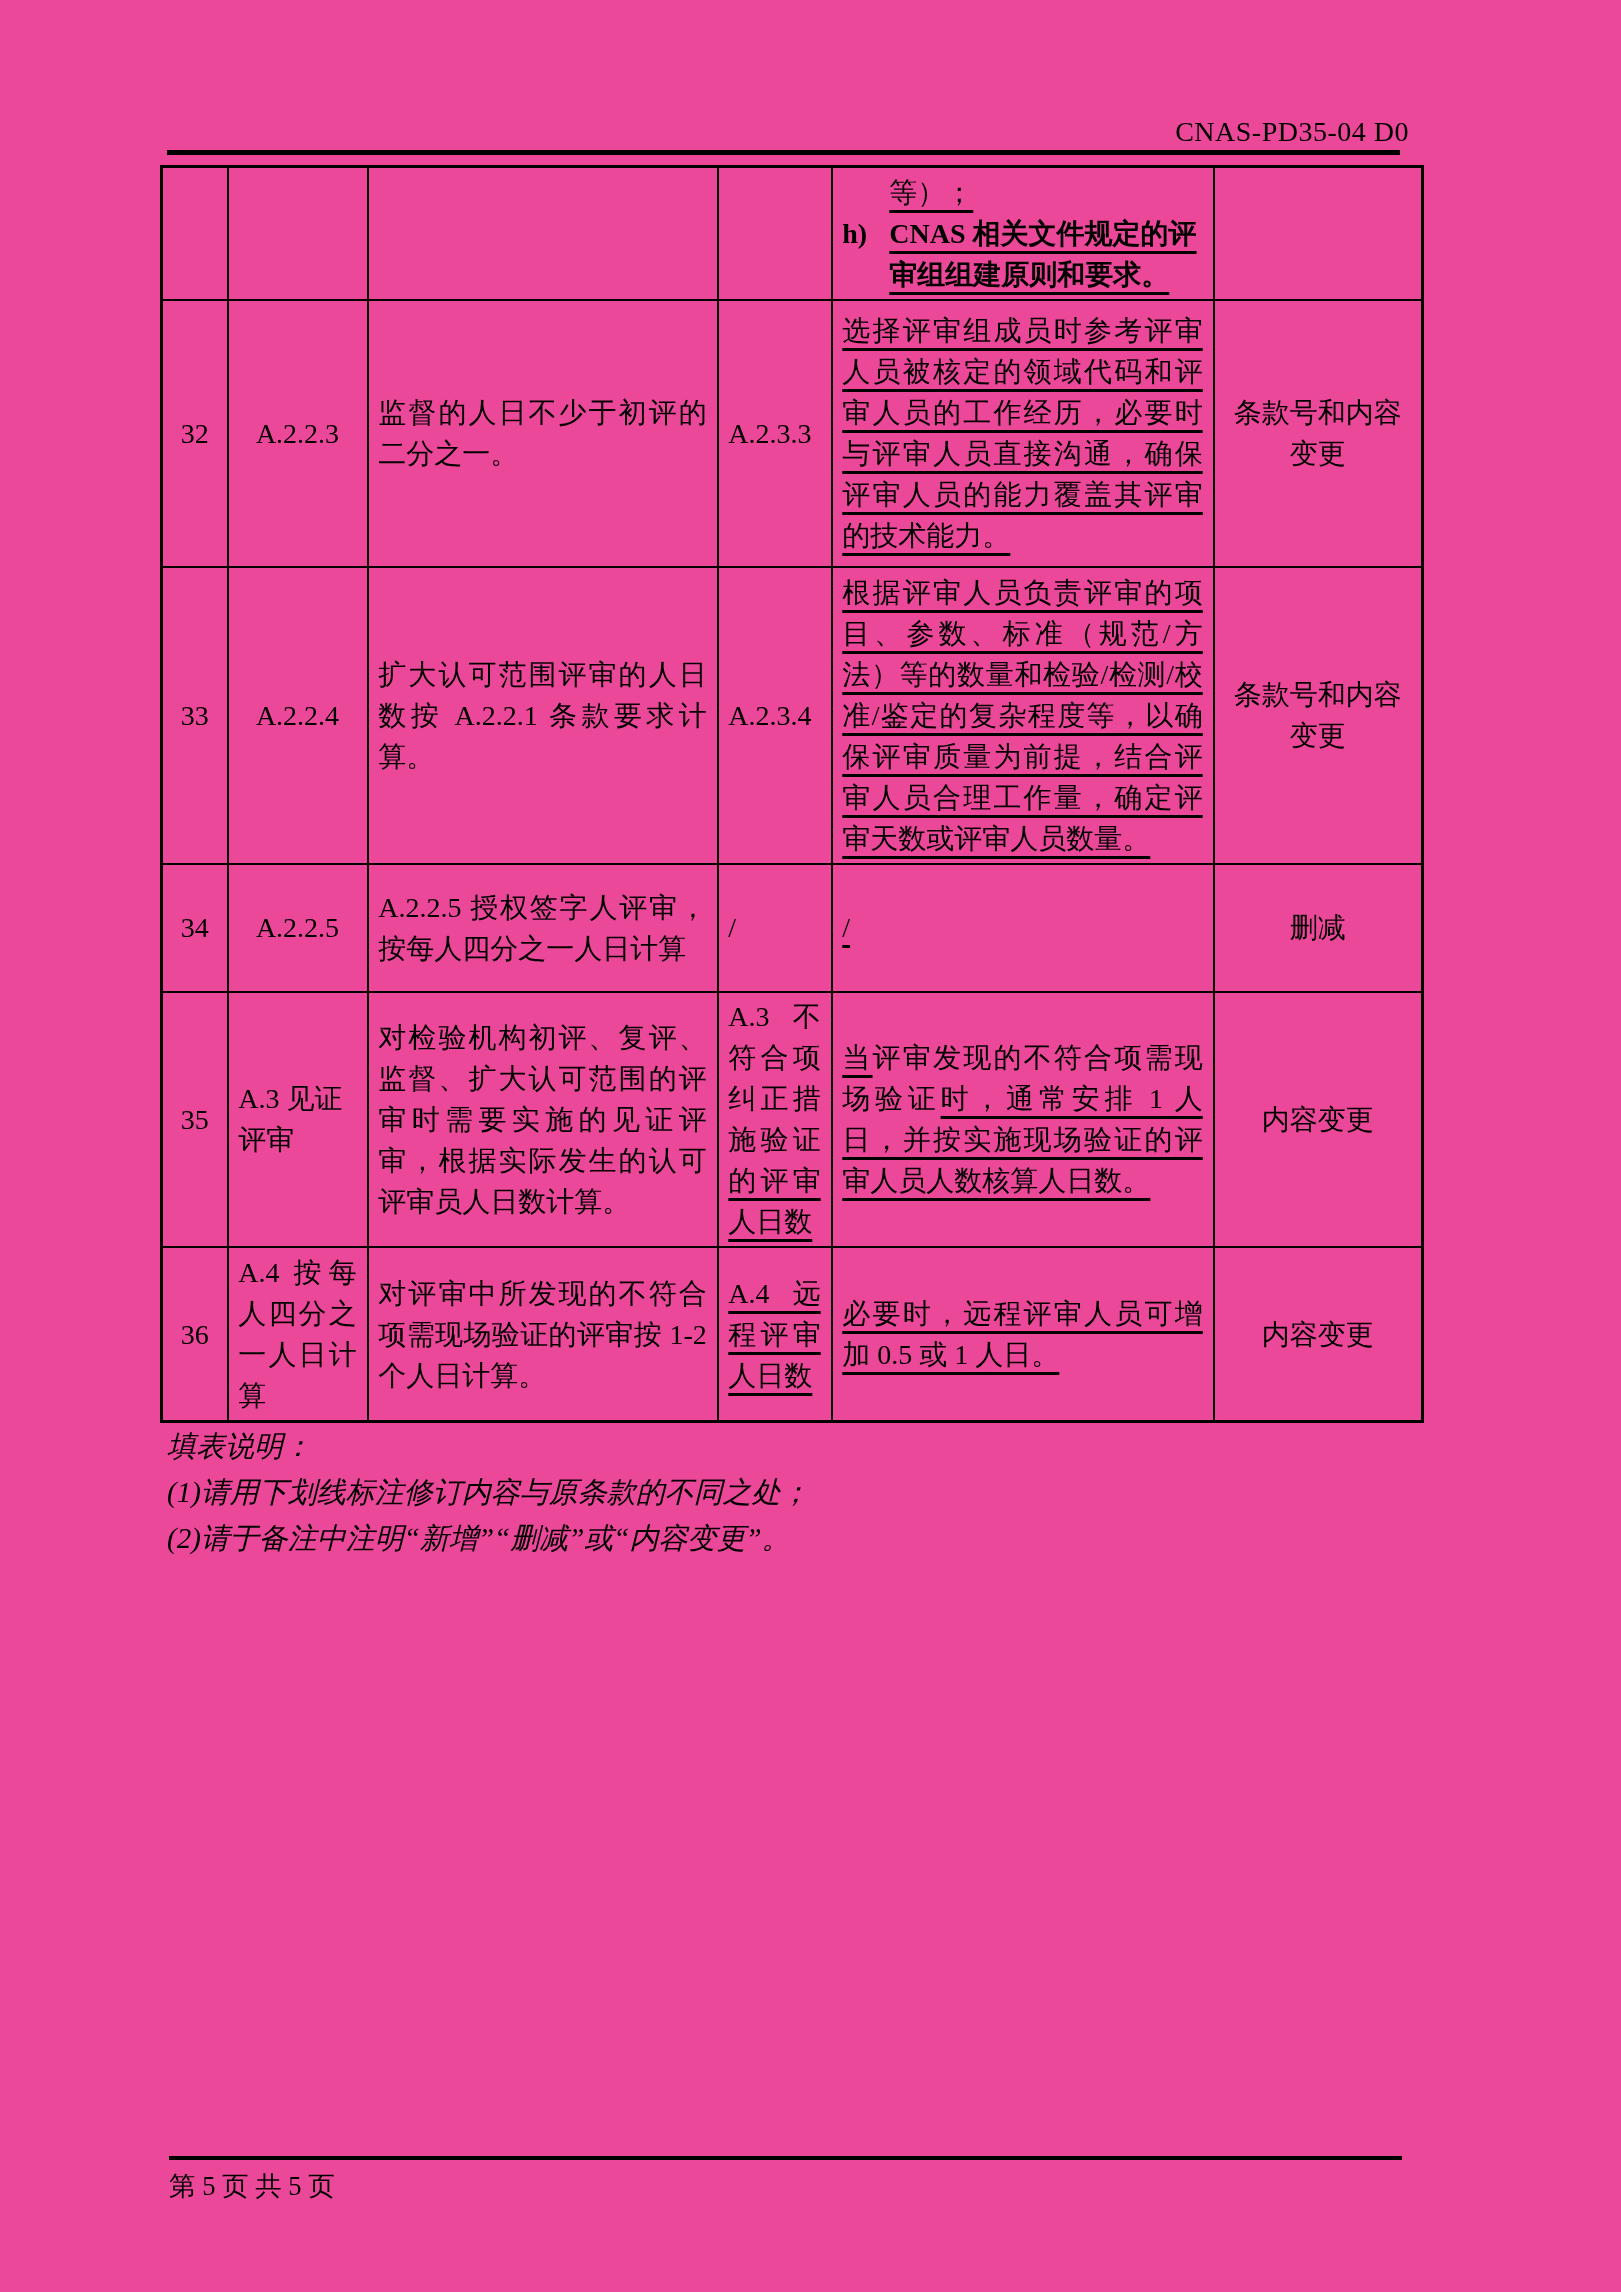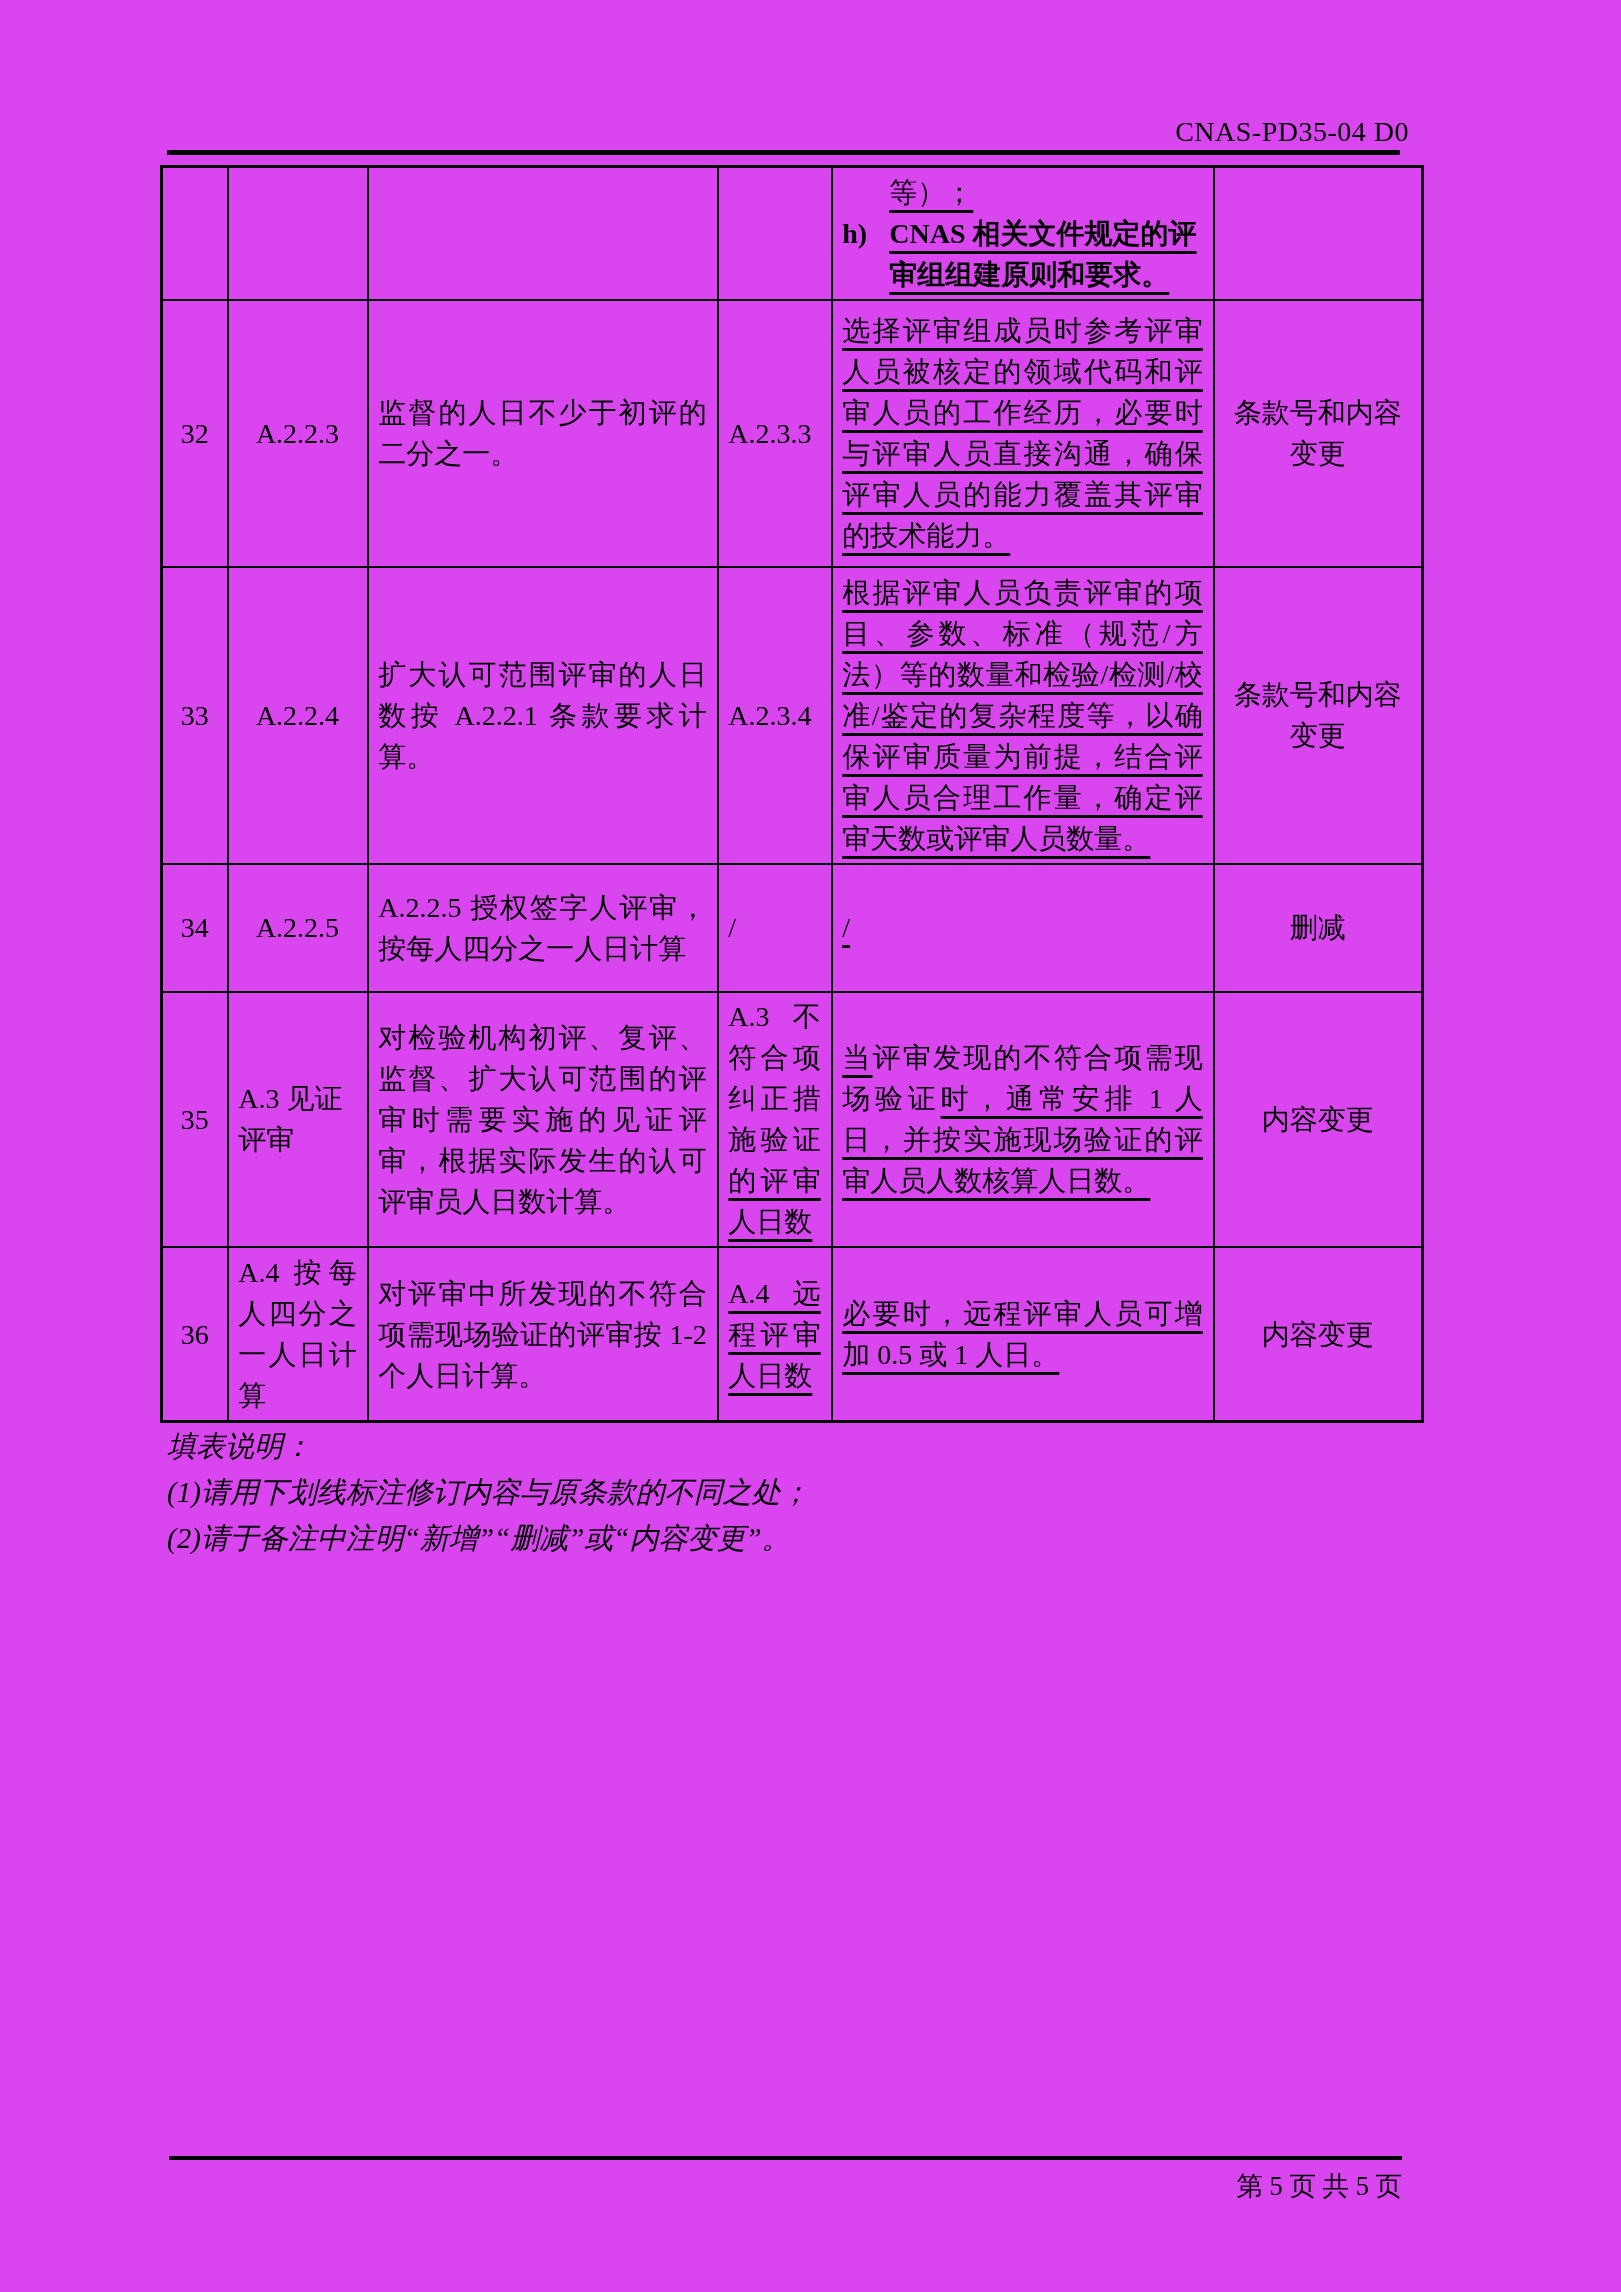"CNAS-PD35-04 D0" .page { background: #d946ef -> #ec4899 }
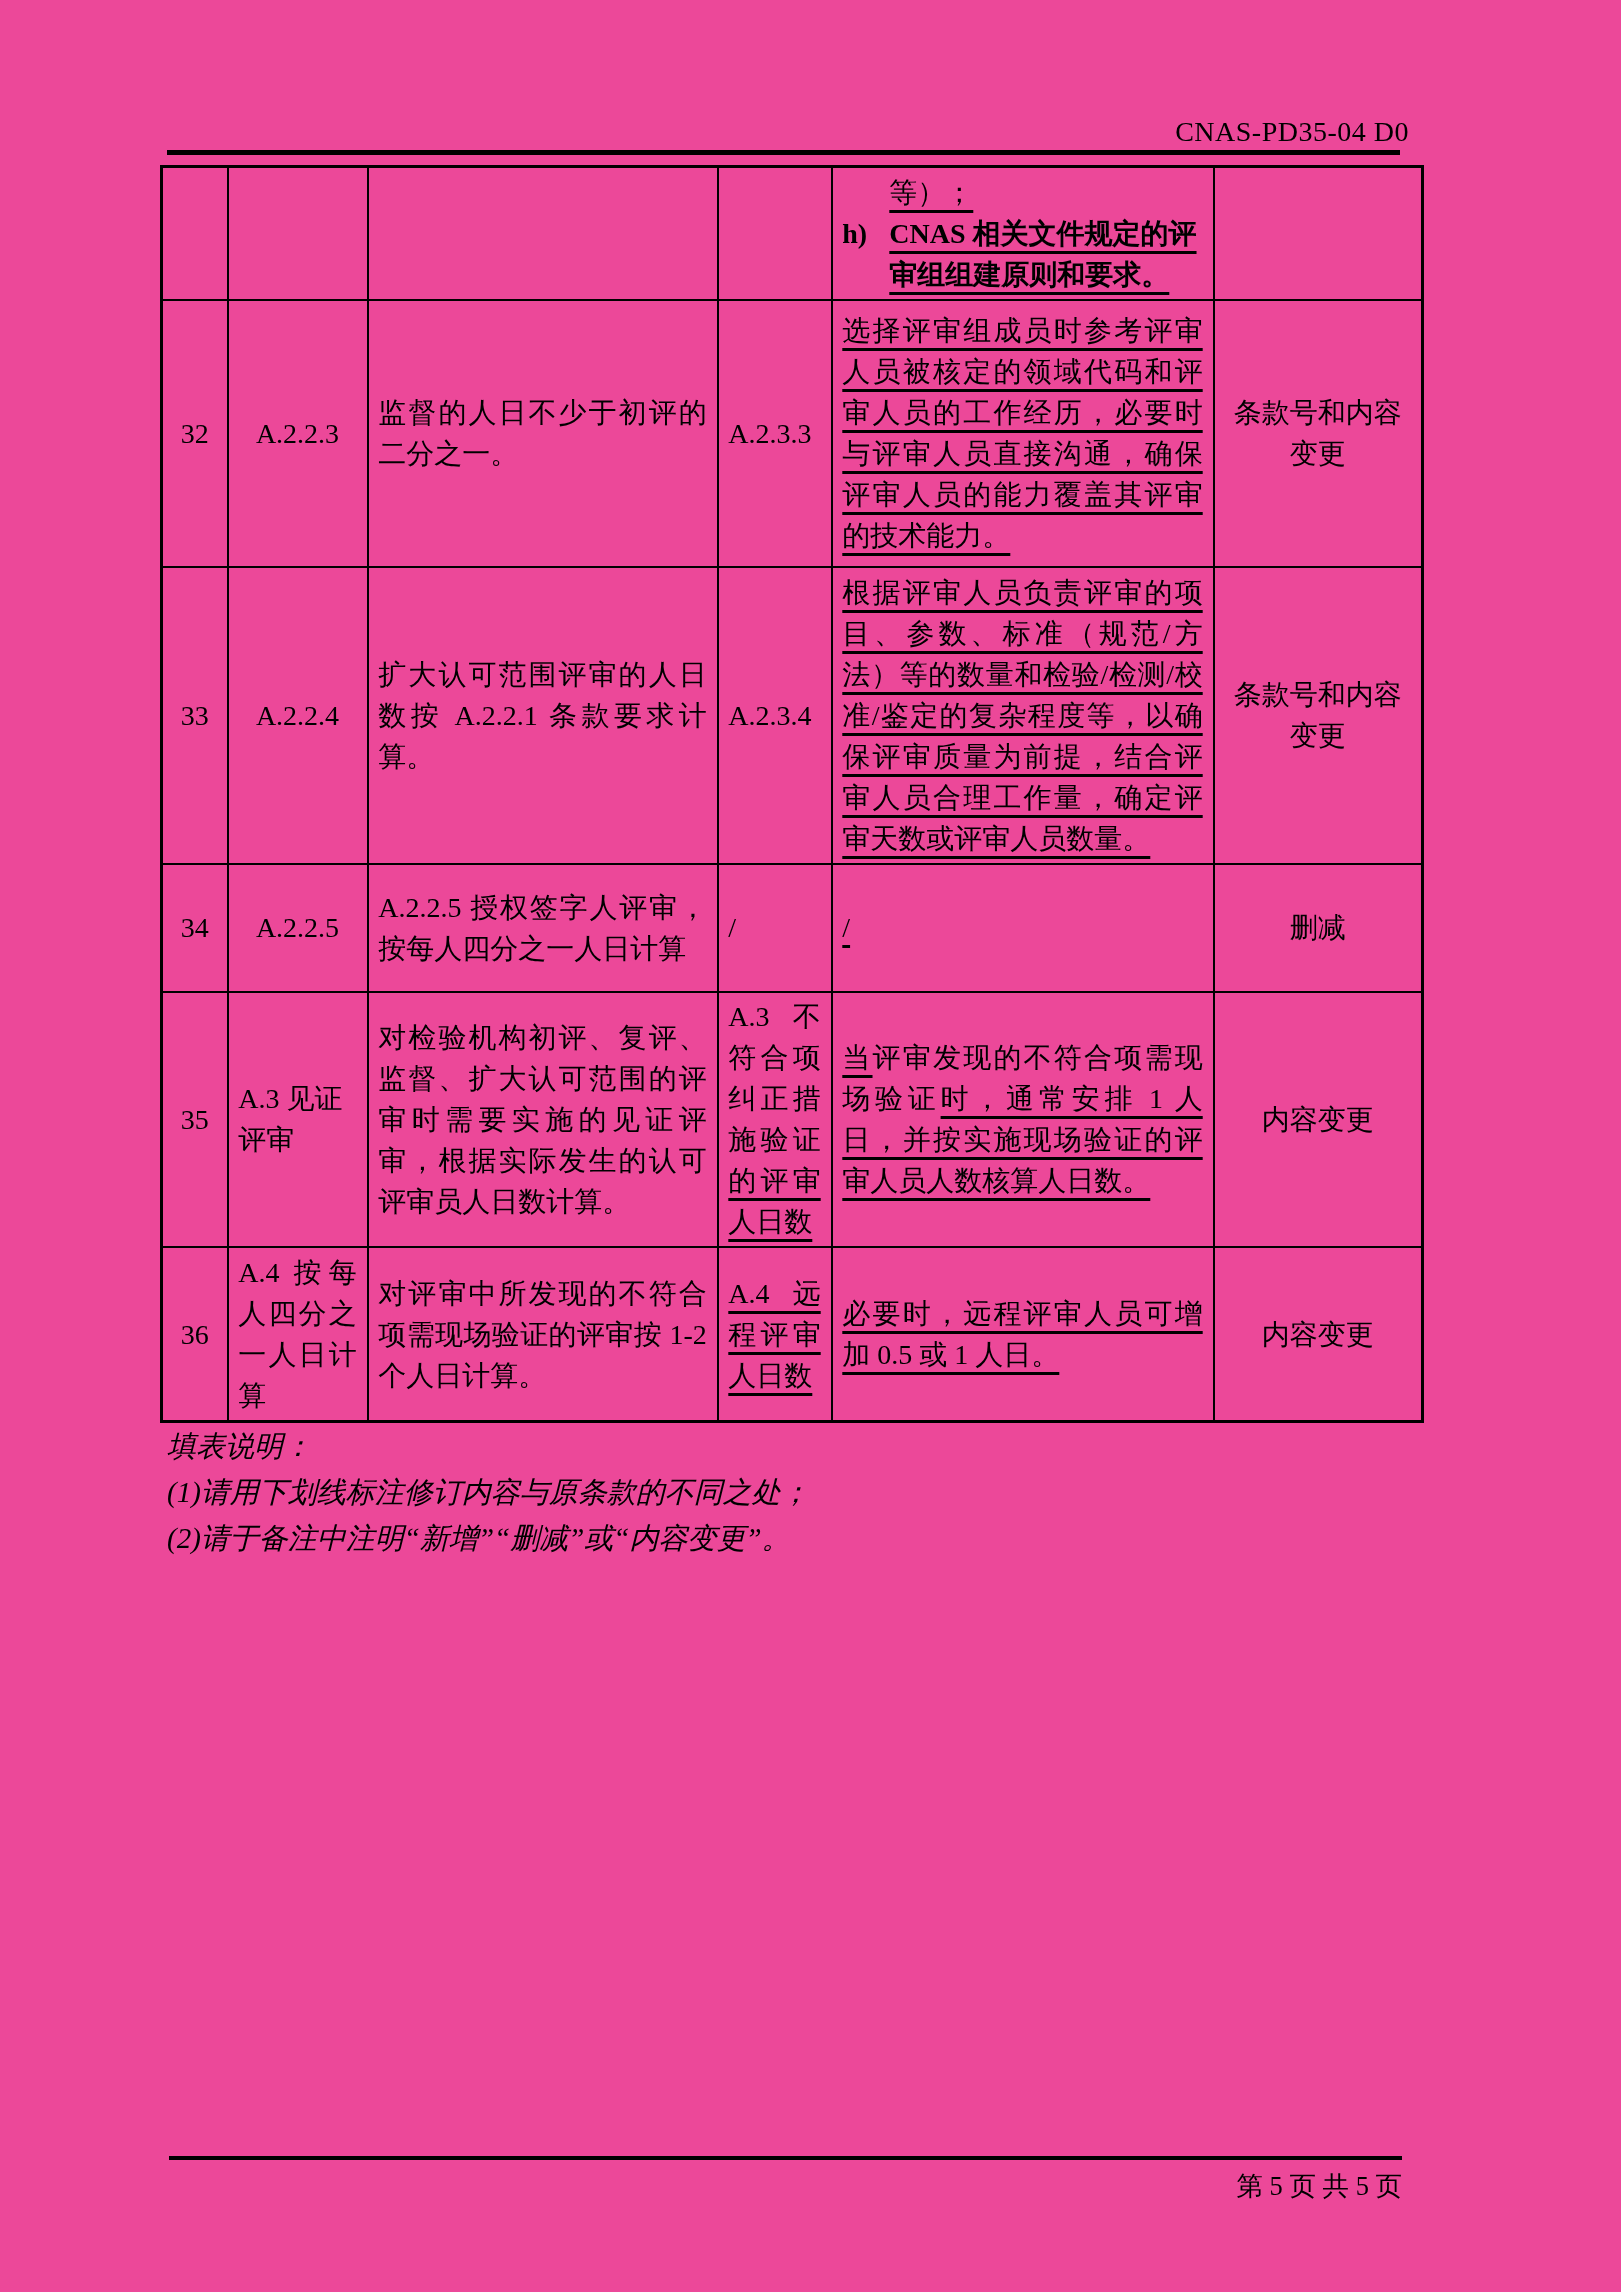"第 5 页 共 5" .footer-text { text-align: right -> left }
